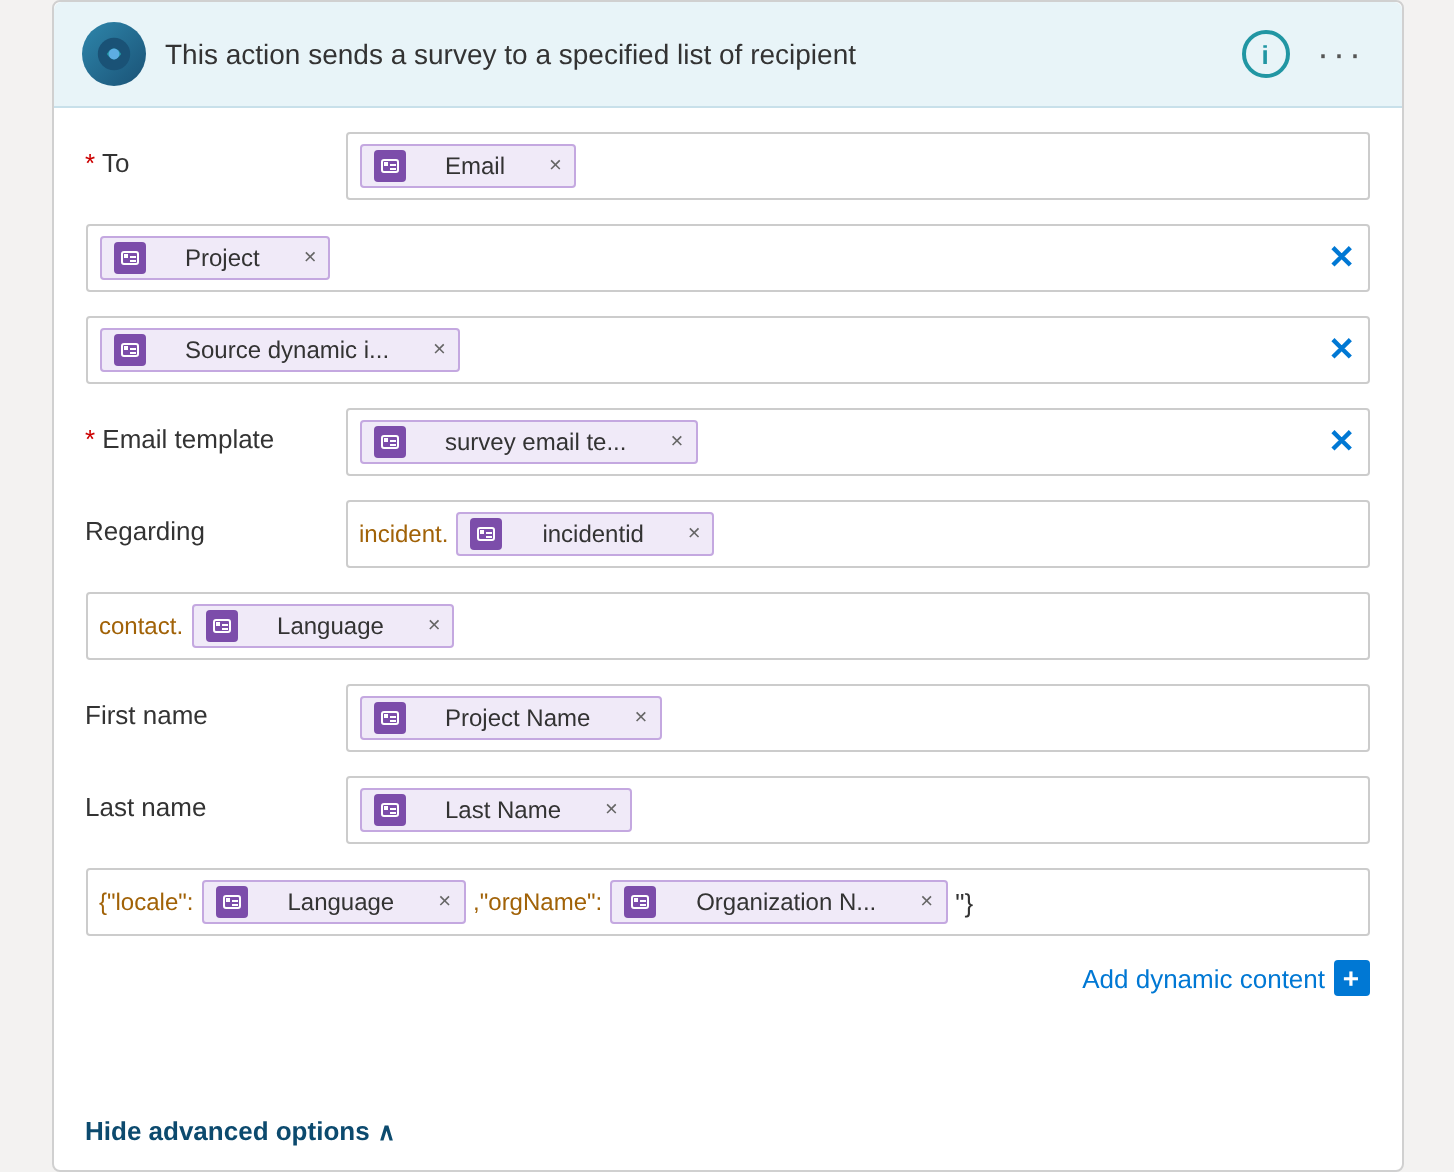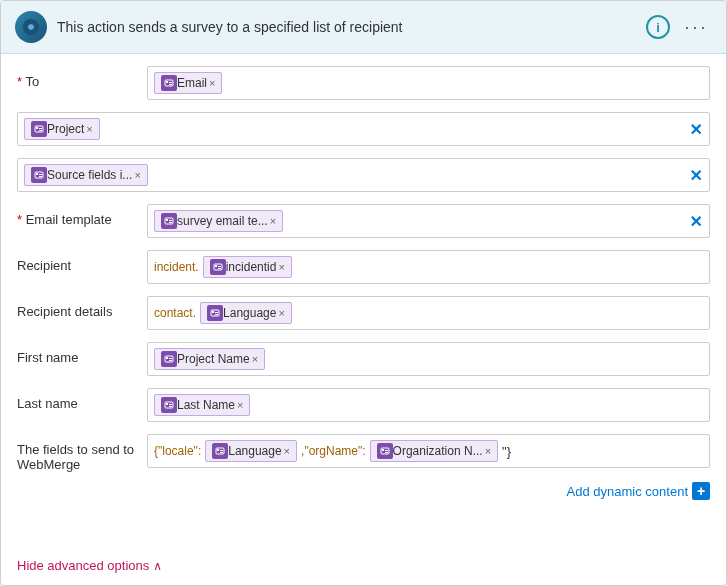"This action sends a survey" .card { width: 727px -> 676px }
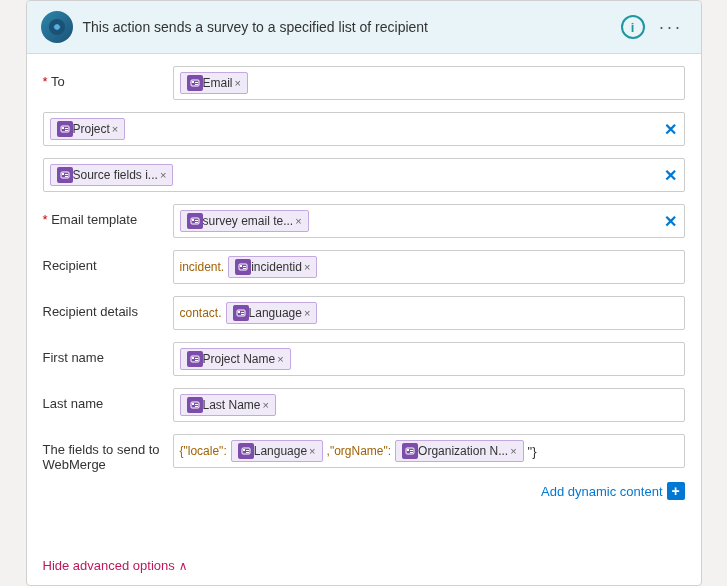"Email" .tag { gap: 0 -> 20px }
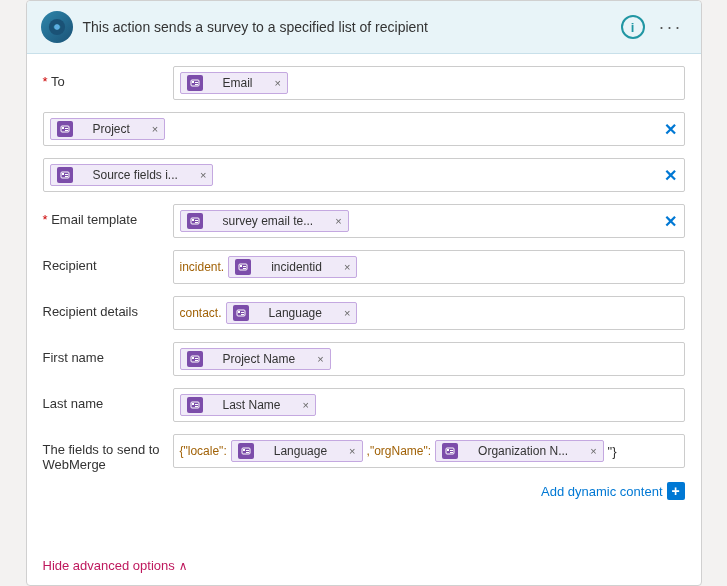"Source fields i..." span { text: fields -> dynamic }
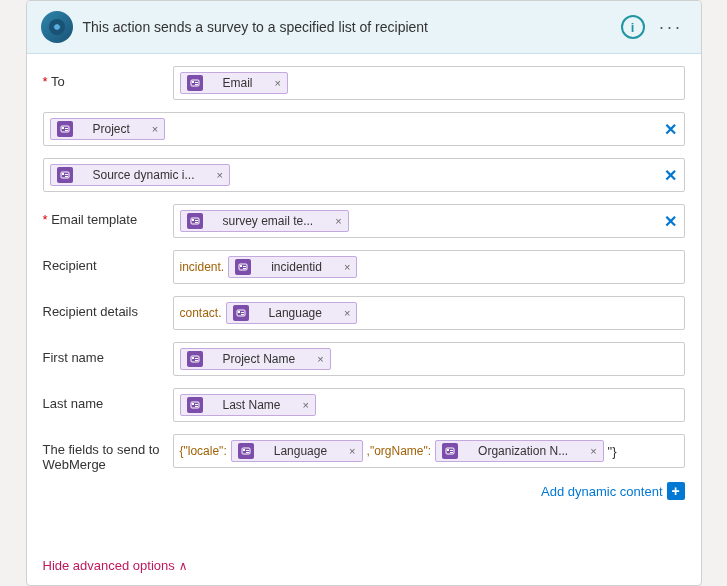"Recipient" div.form-label { text: Recipient -> Regarding }
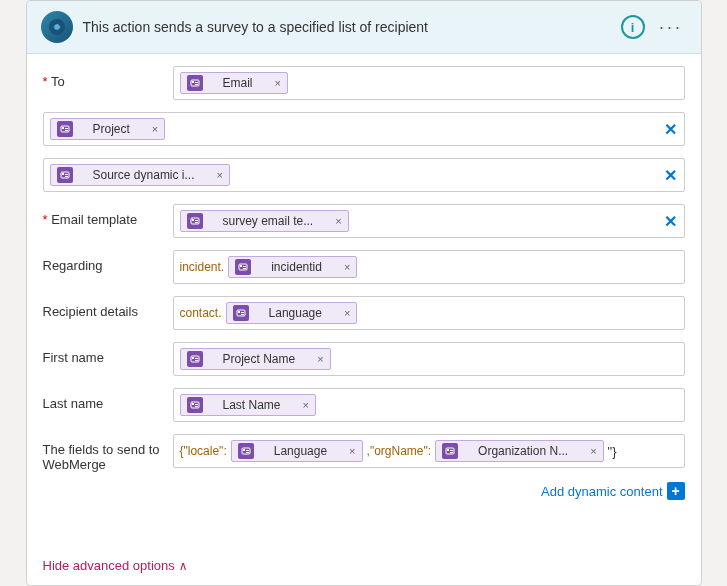"Recipient details" div.form-label { html: <div>Recipient details</div> -> none }
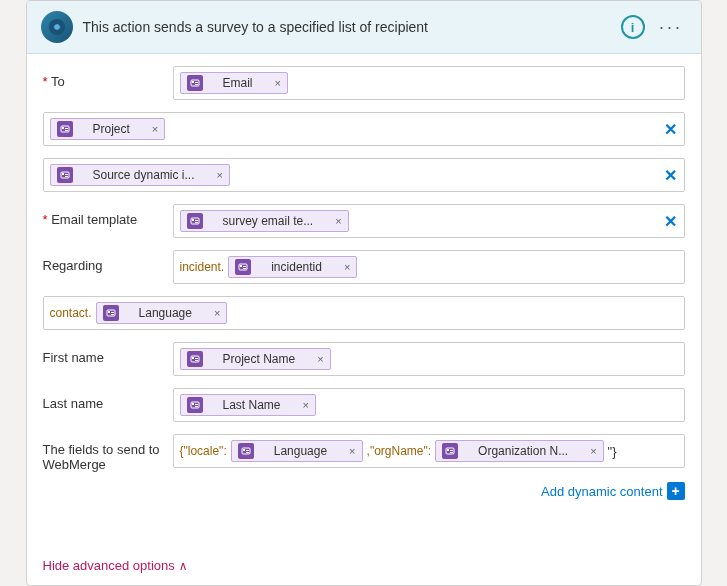"The fields to send to" div.form-label { html: <div>The fields to send to WebMerge</div> -> none }
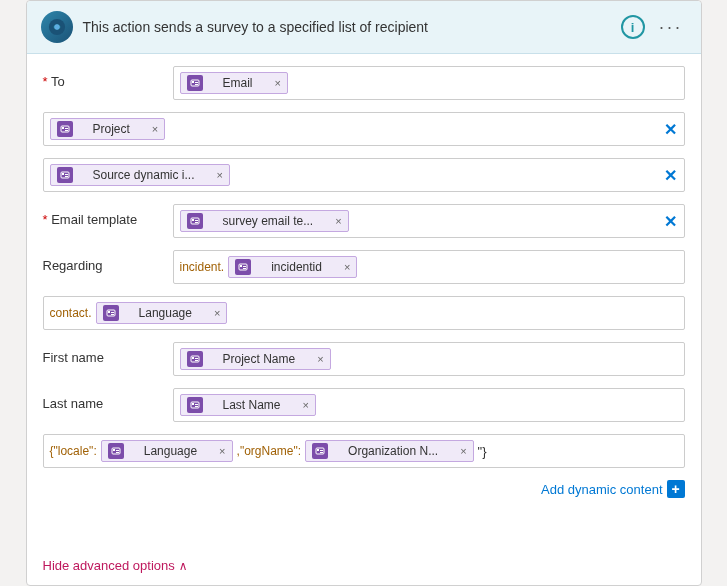"Hide advanced options" .hide-advanced { color: #be185d -> #0c4a6e; font-weight: none -> bold }
